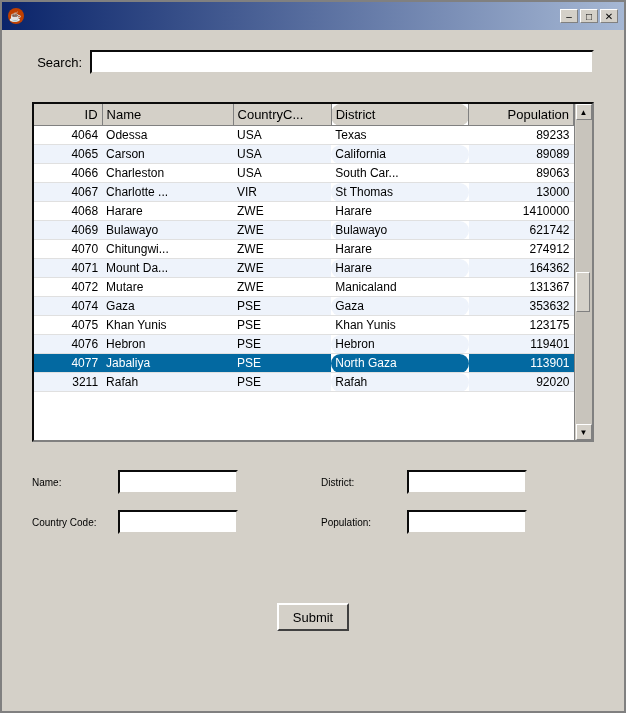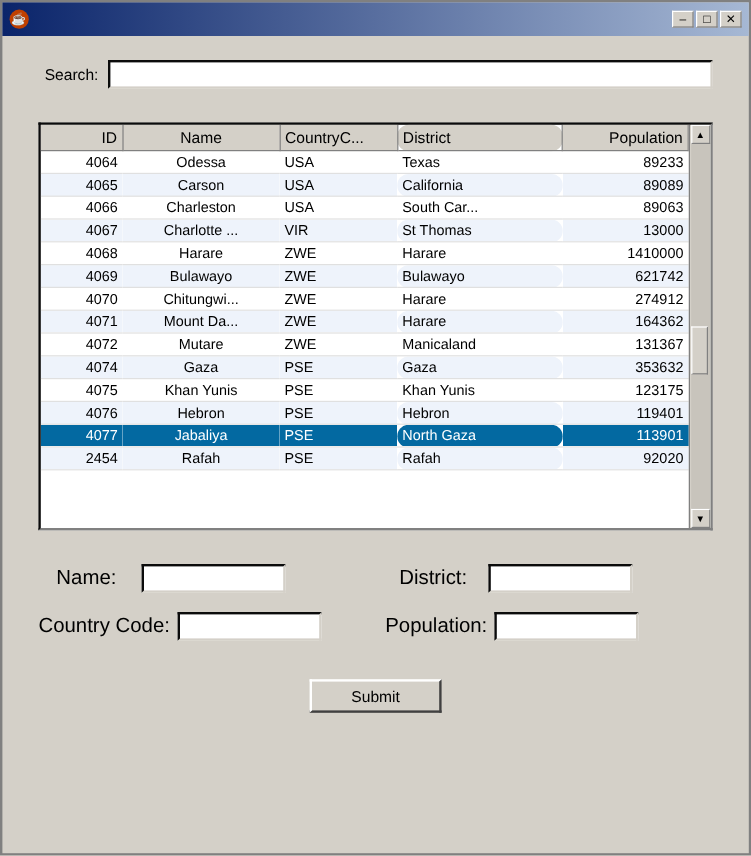"Name" .col-name { text-align: center -> none }
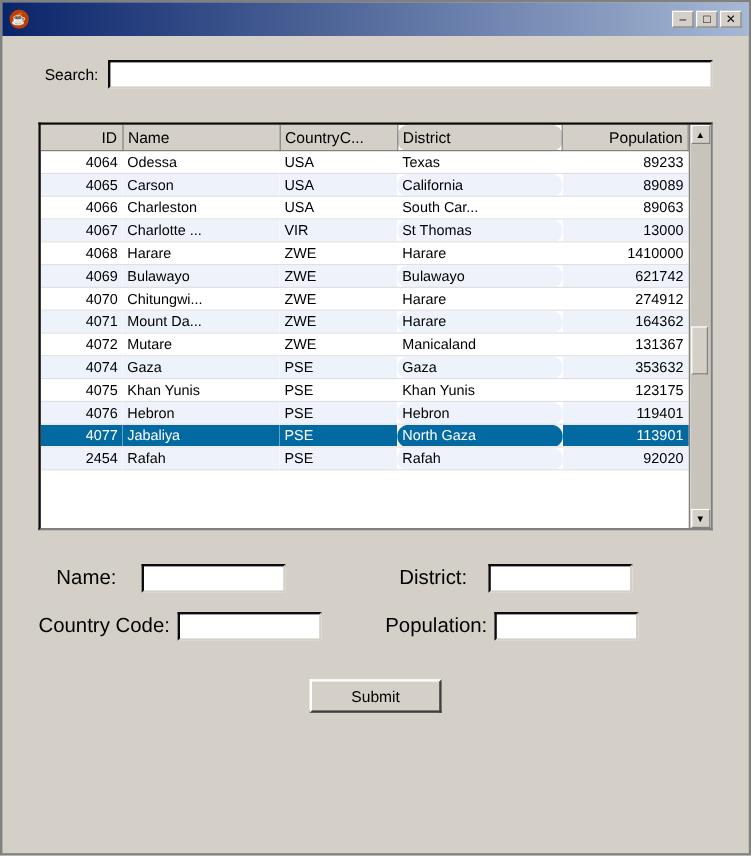"2454" td.col-id { text: 2454 -> 3211 }
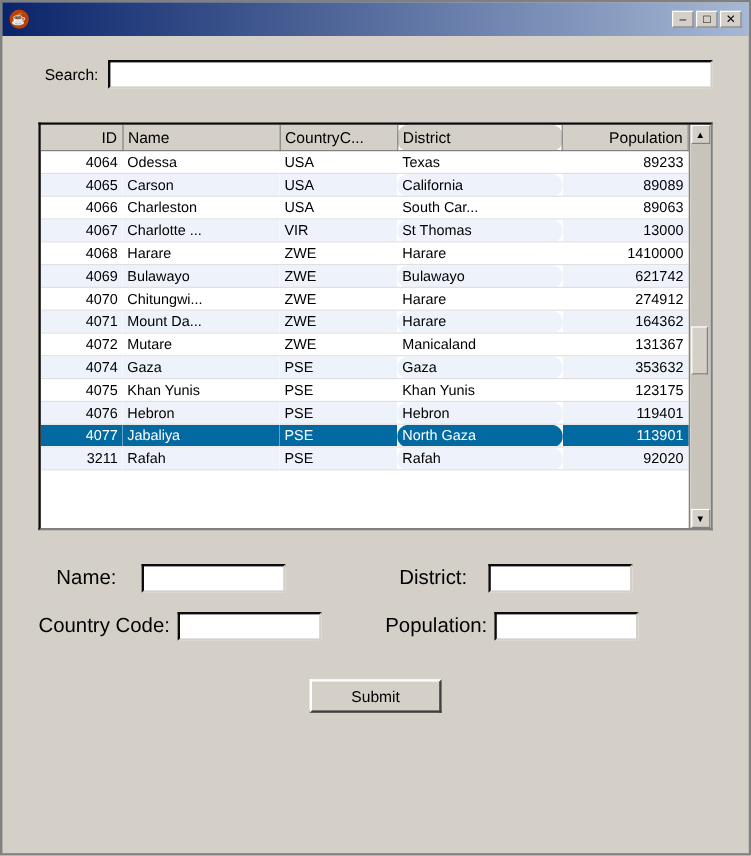"Name:" .form-label { font-size: 17px -> 10px; text-align: center -> left }
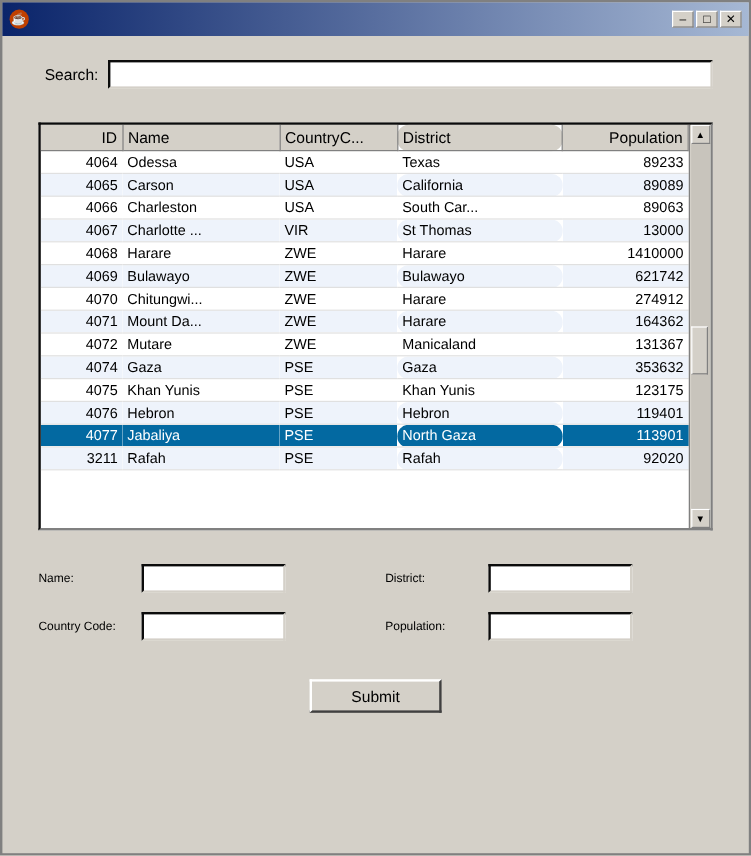"Submit" .submit-btn { margin-top: none -> 37px; width: 110px -> 72px }
